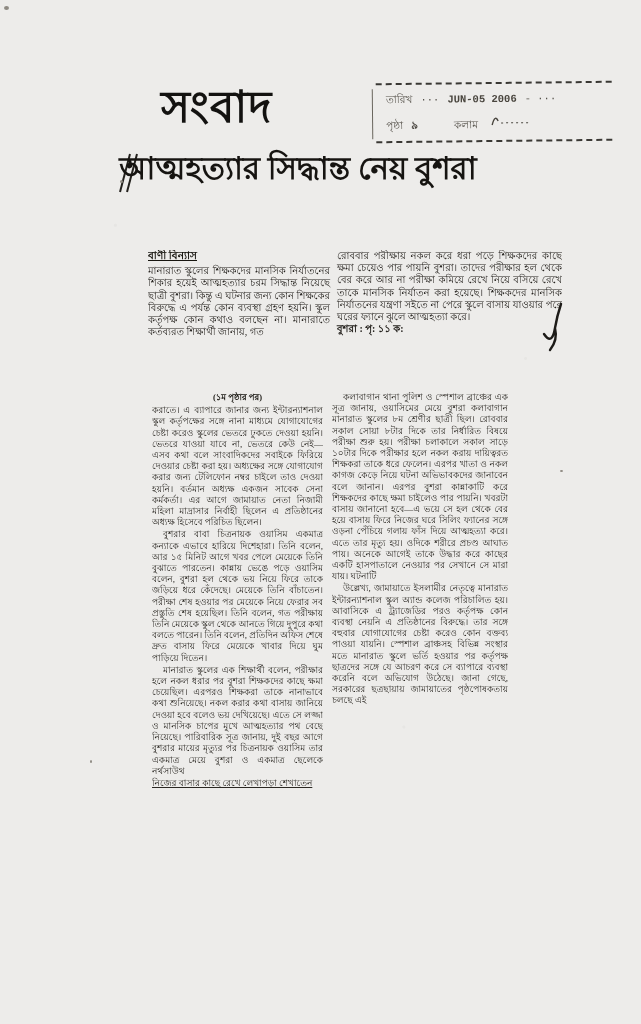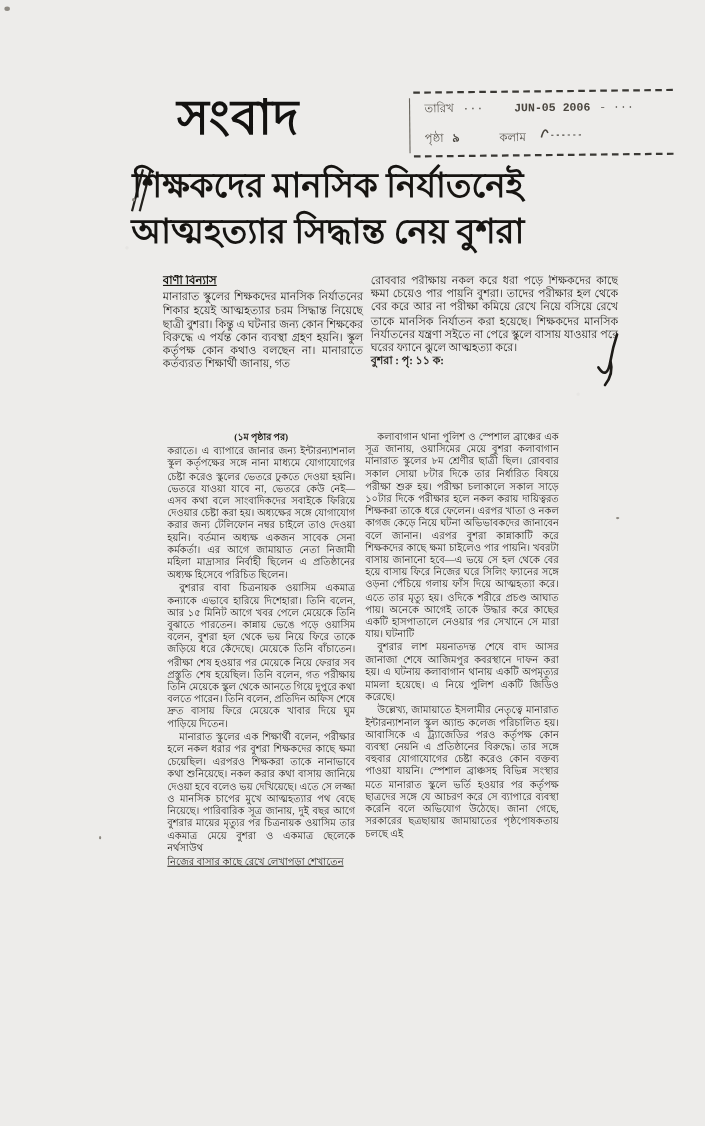"JUN-05 2006" .stamp .dateval { margin-left: 20px -> none }
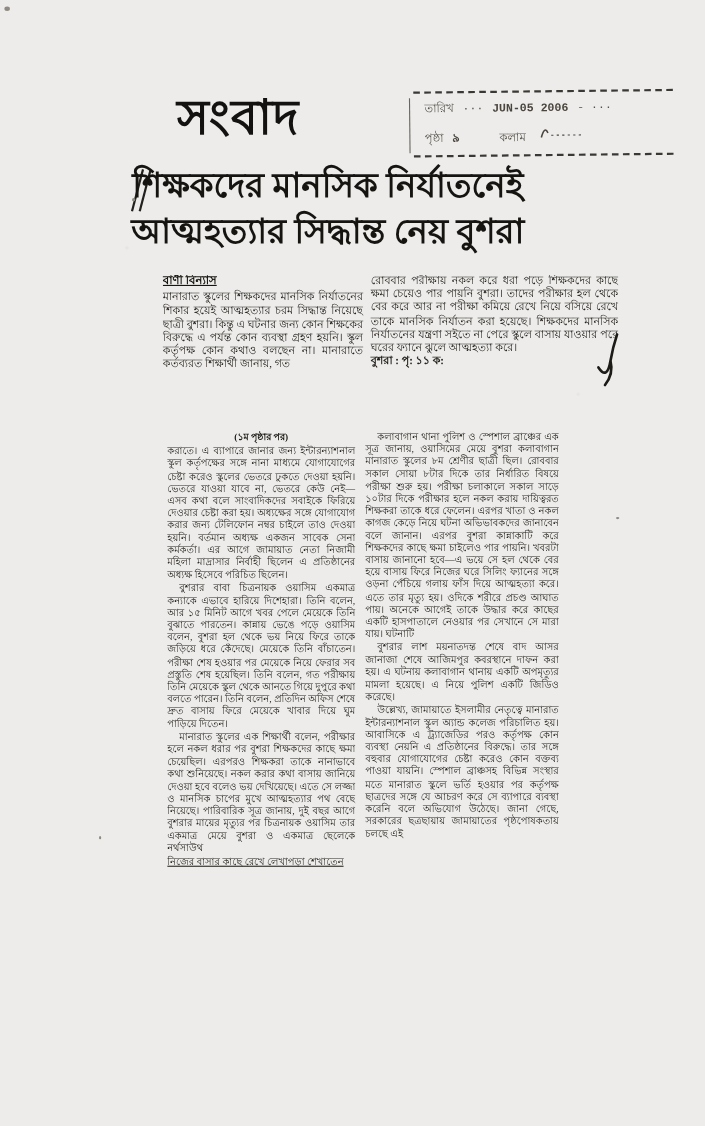"শিক্ষকদের মানসিক নির্যাতনেই" div { html: <div>শিক্ষকদের মানসিক নির্যাতনেই</div> -> none }
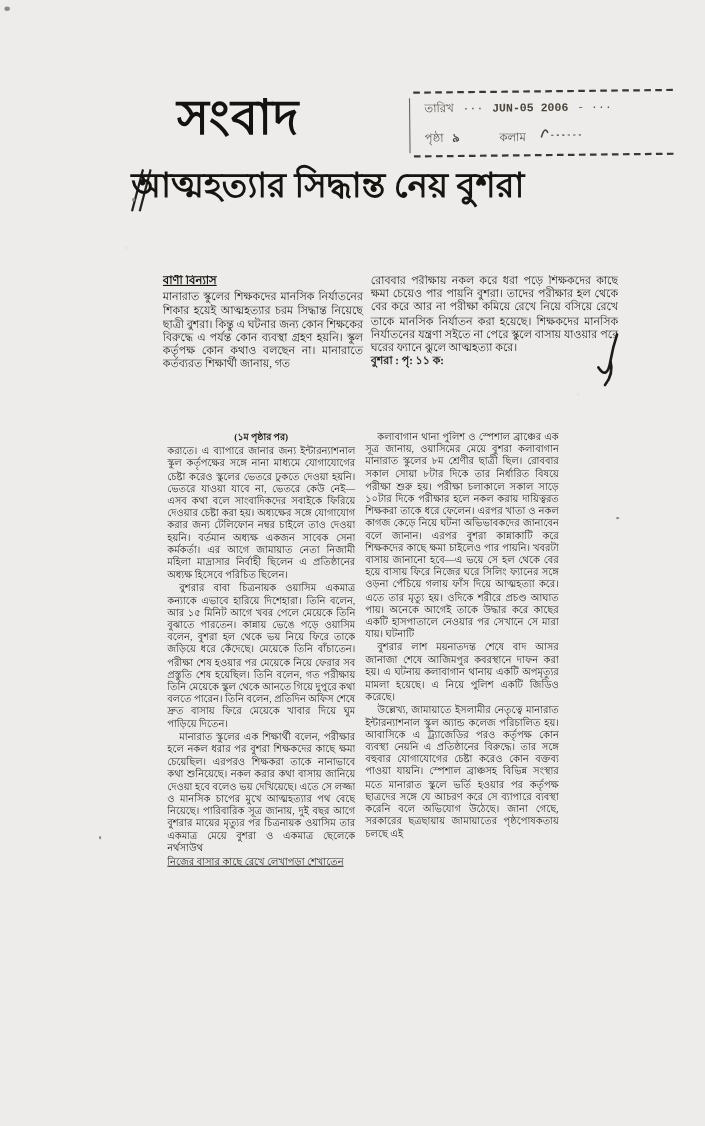"বুশরার লাশ ময়নাতদন্ত শেষে বাদ" p { html: <p>বুশরার লাশ ময়নাতদন্ত শেষে বাদ আসর জানাজা শেষে আজিমপুর কবরস্থানে দাফন করা হয়। এ ঘটনায় কলাবাগান থানায় একটি অপমৃত্যুর মামলা হয়েছে। এ নিয়ে পুলিশ একটি জিডিও করেছে।</p> -> none }
